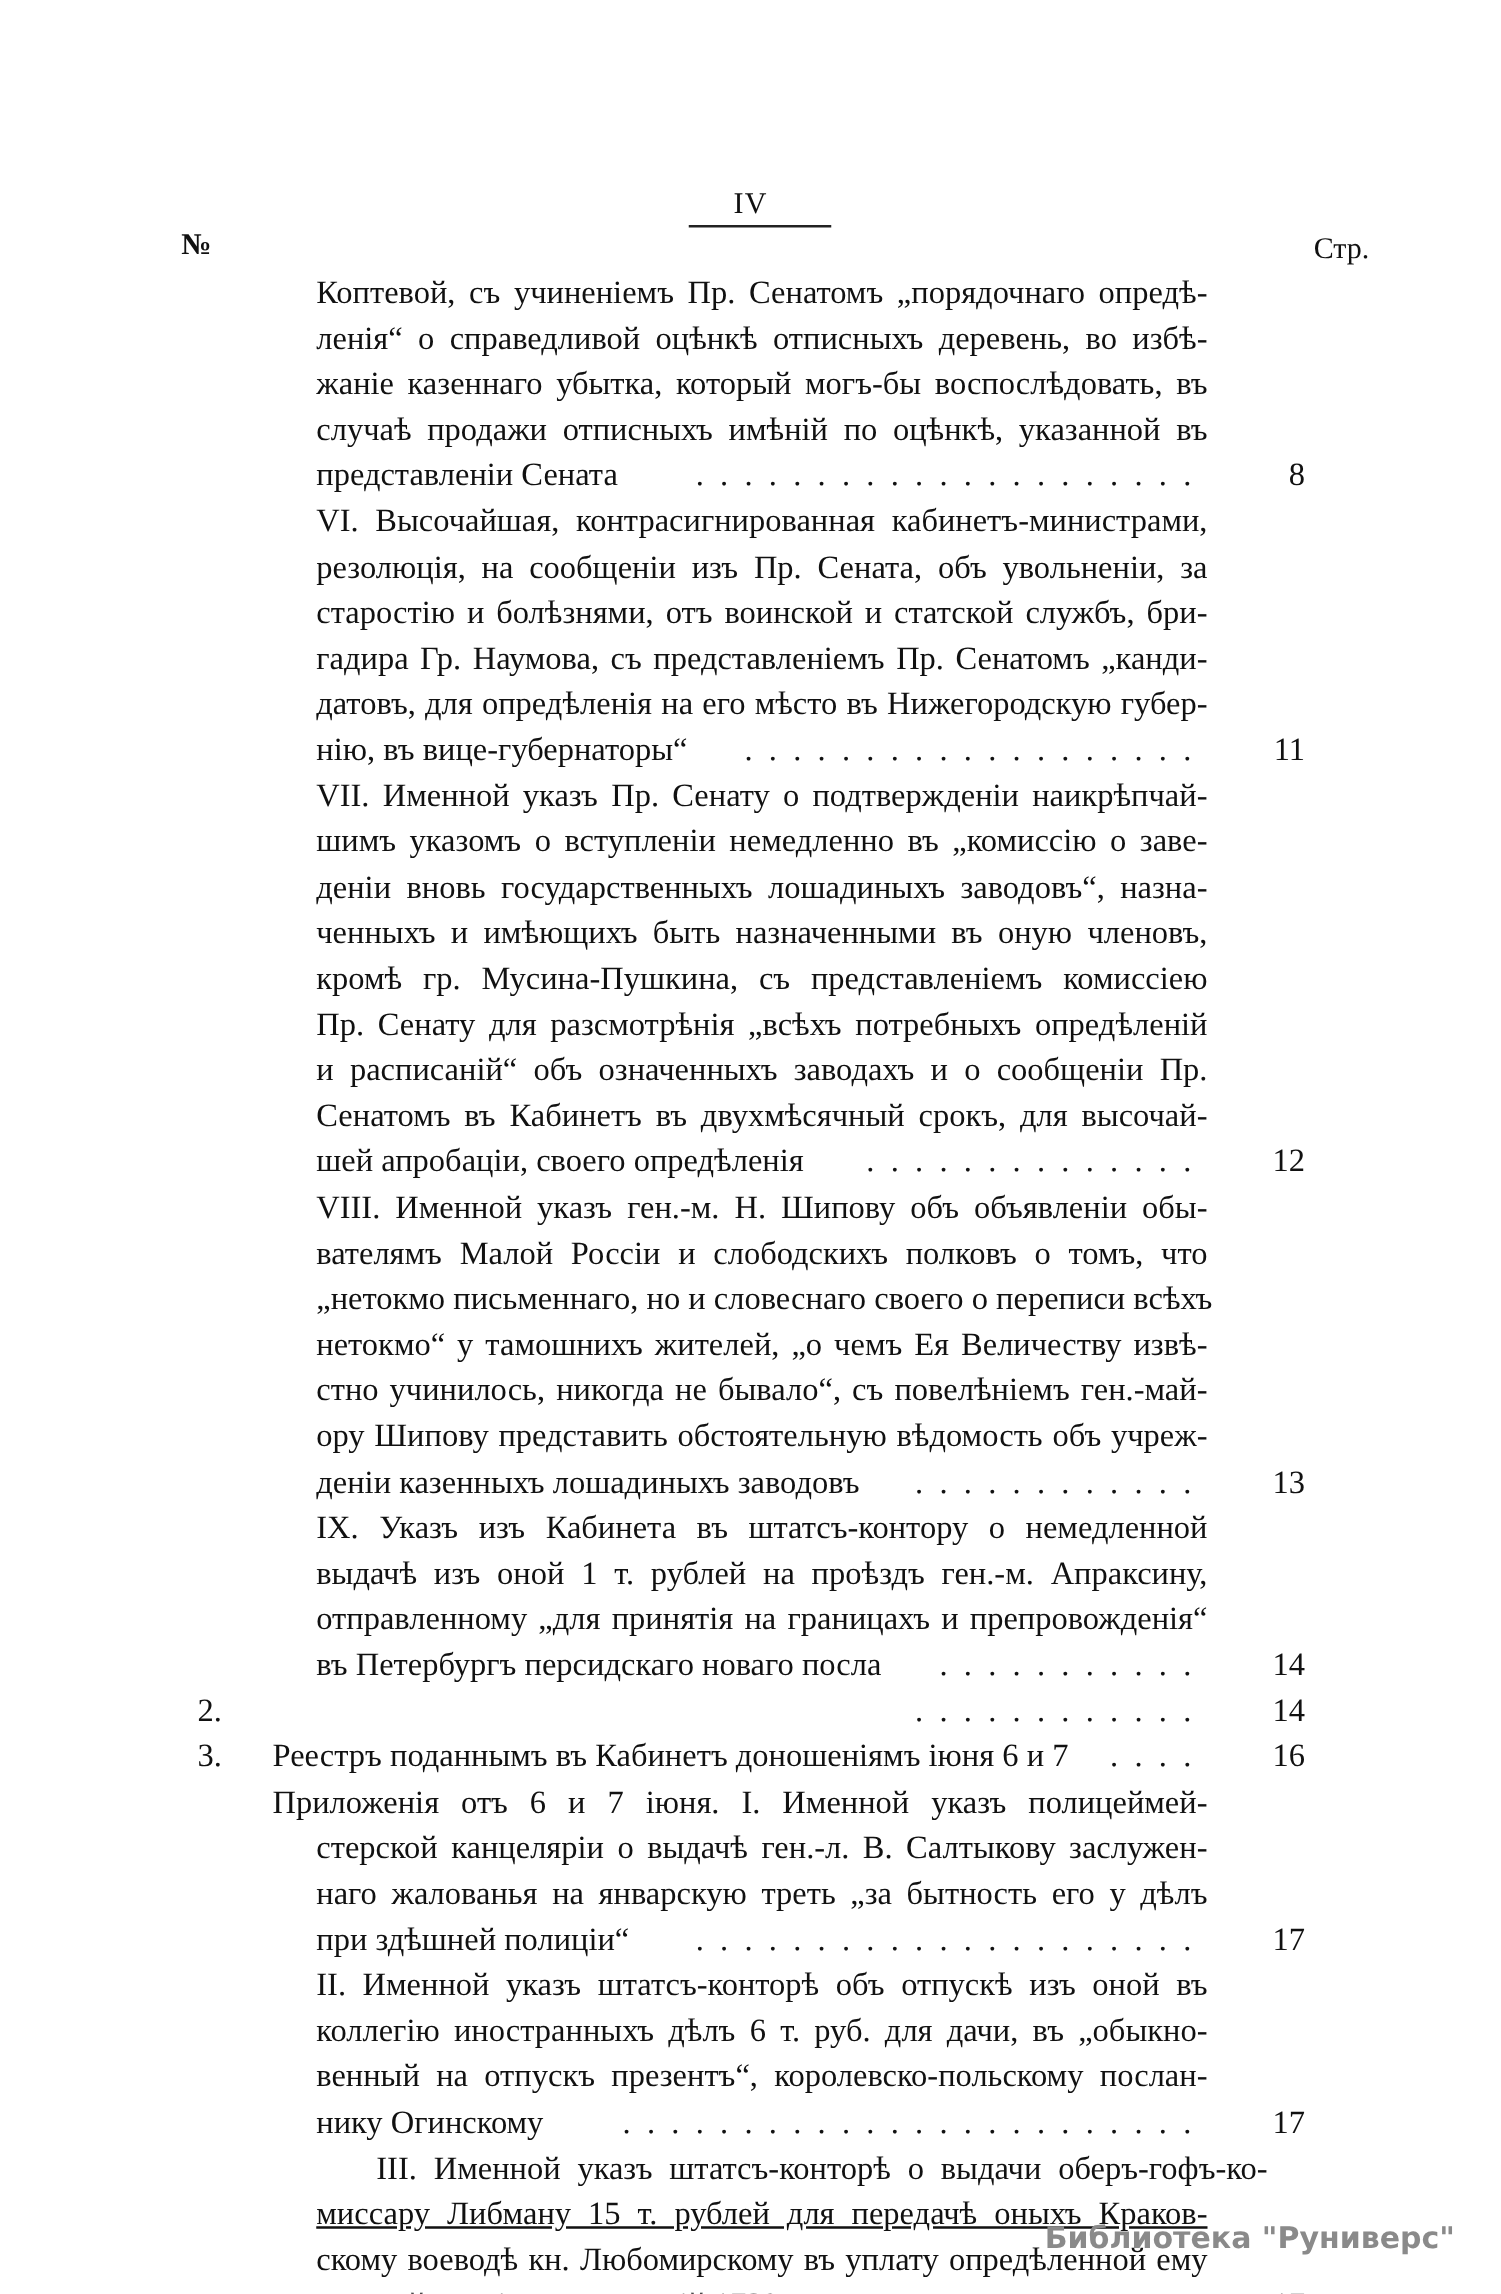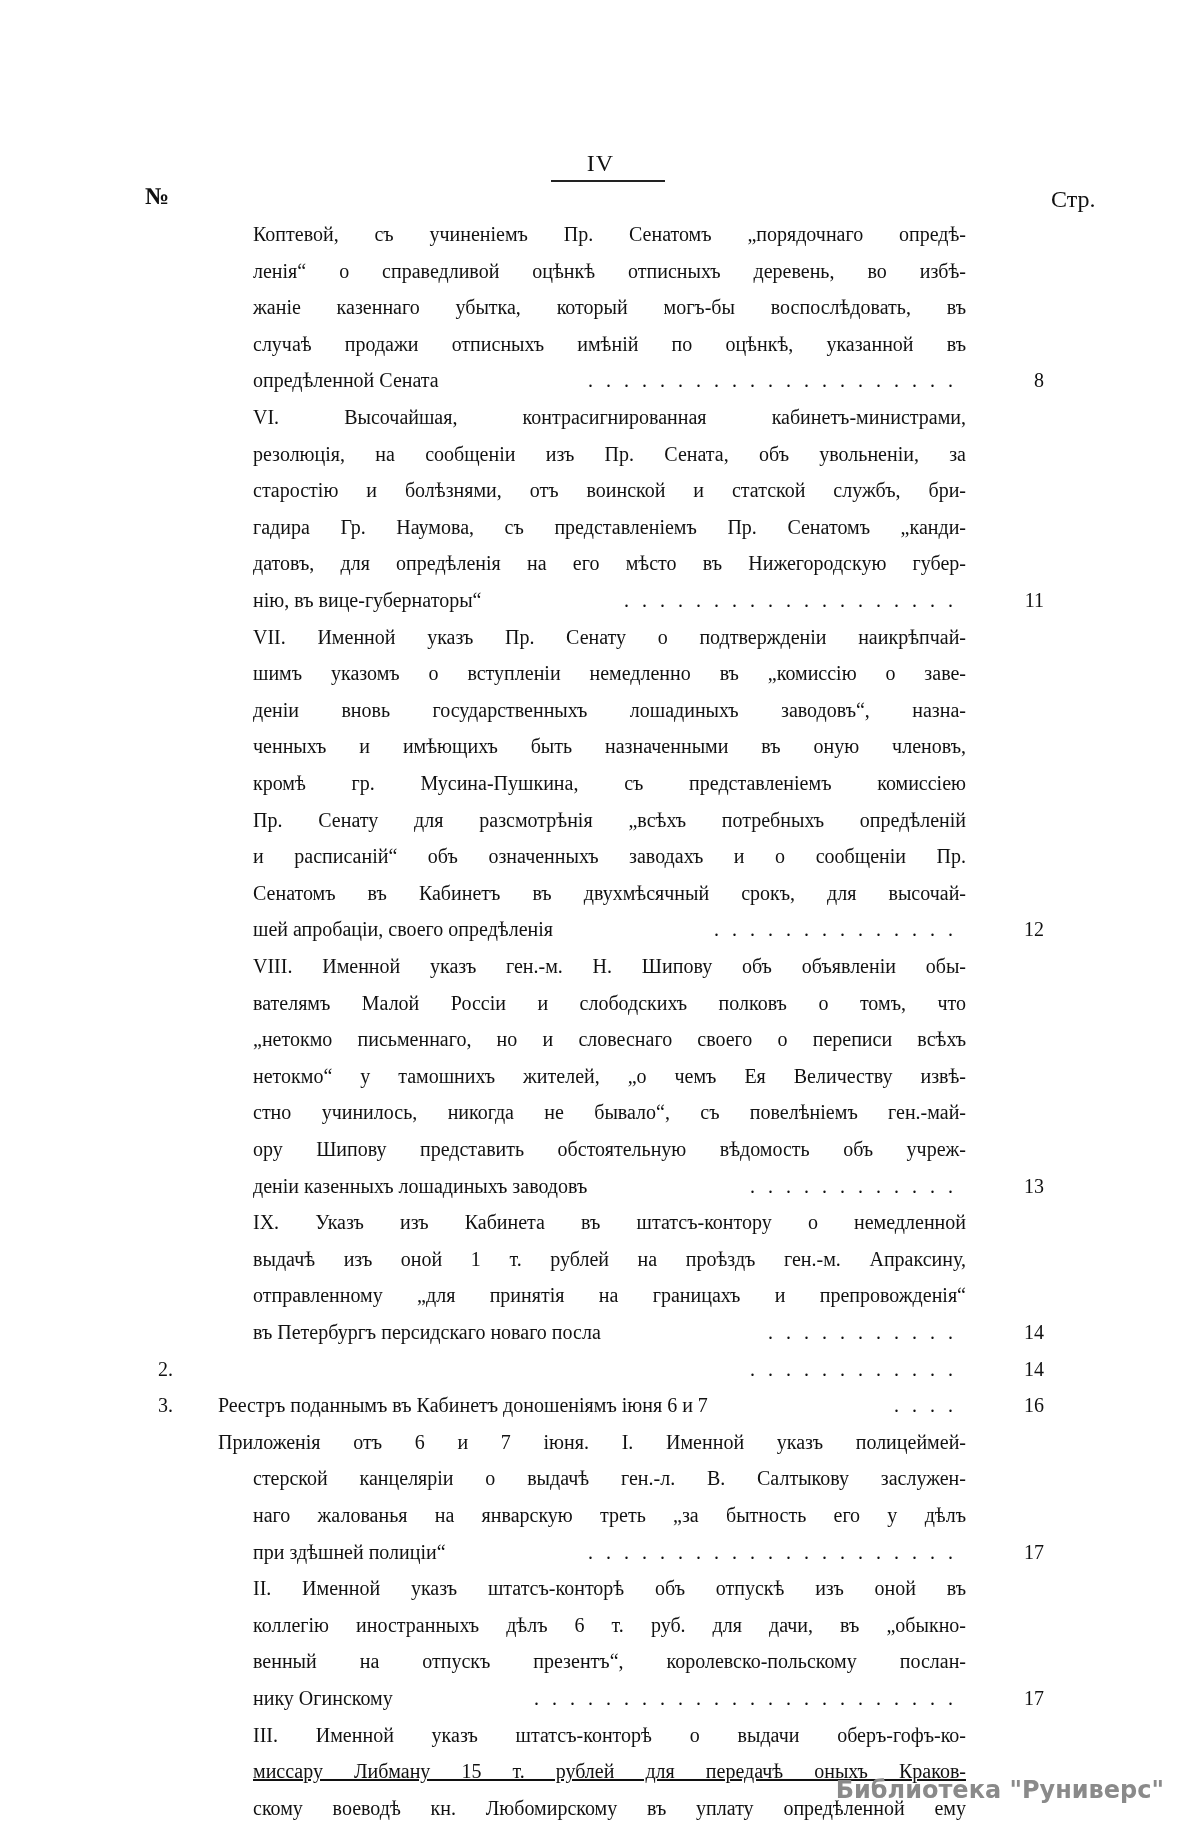"Коптевой, съ учиненіемъ Пр. Сенатомъ" .line { font-size: 20px -> 26px }
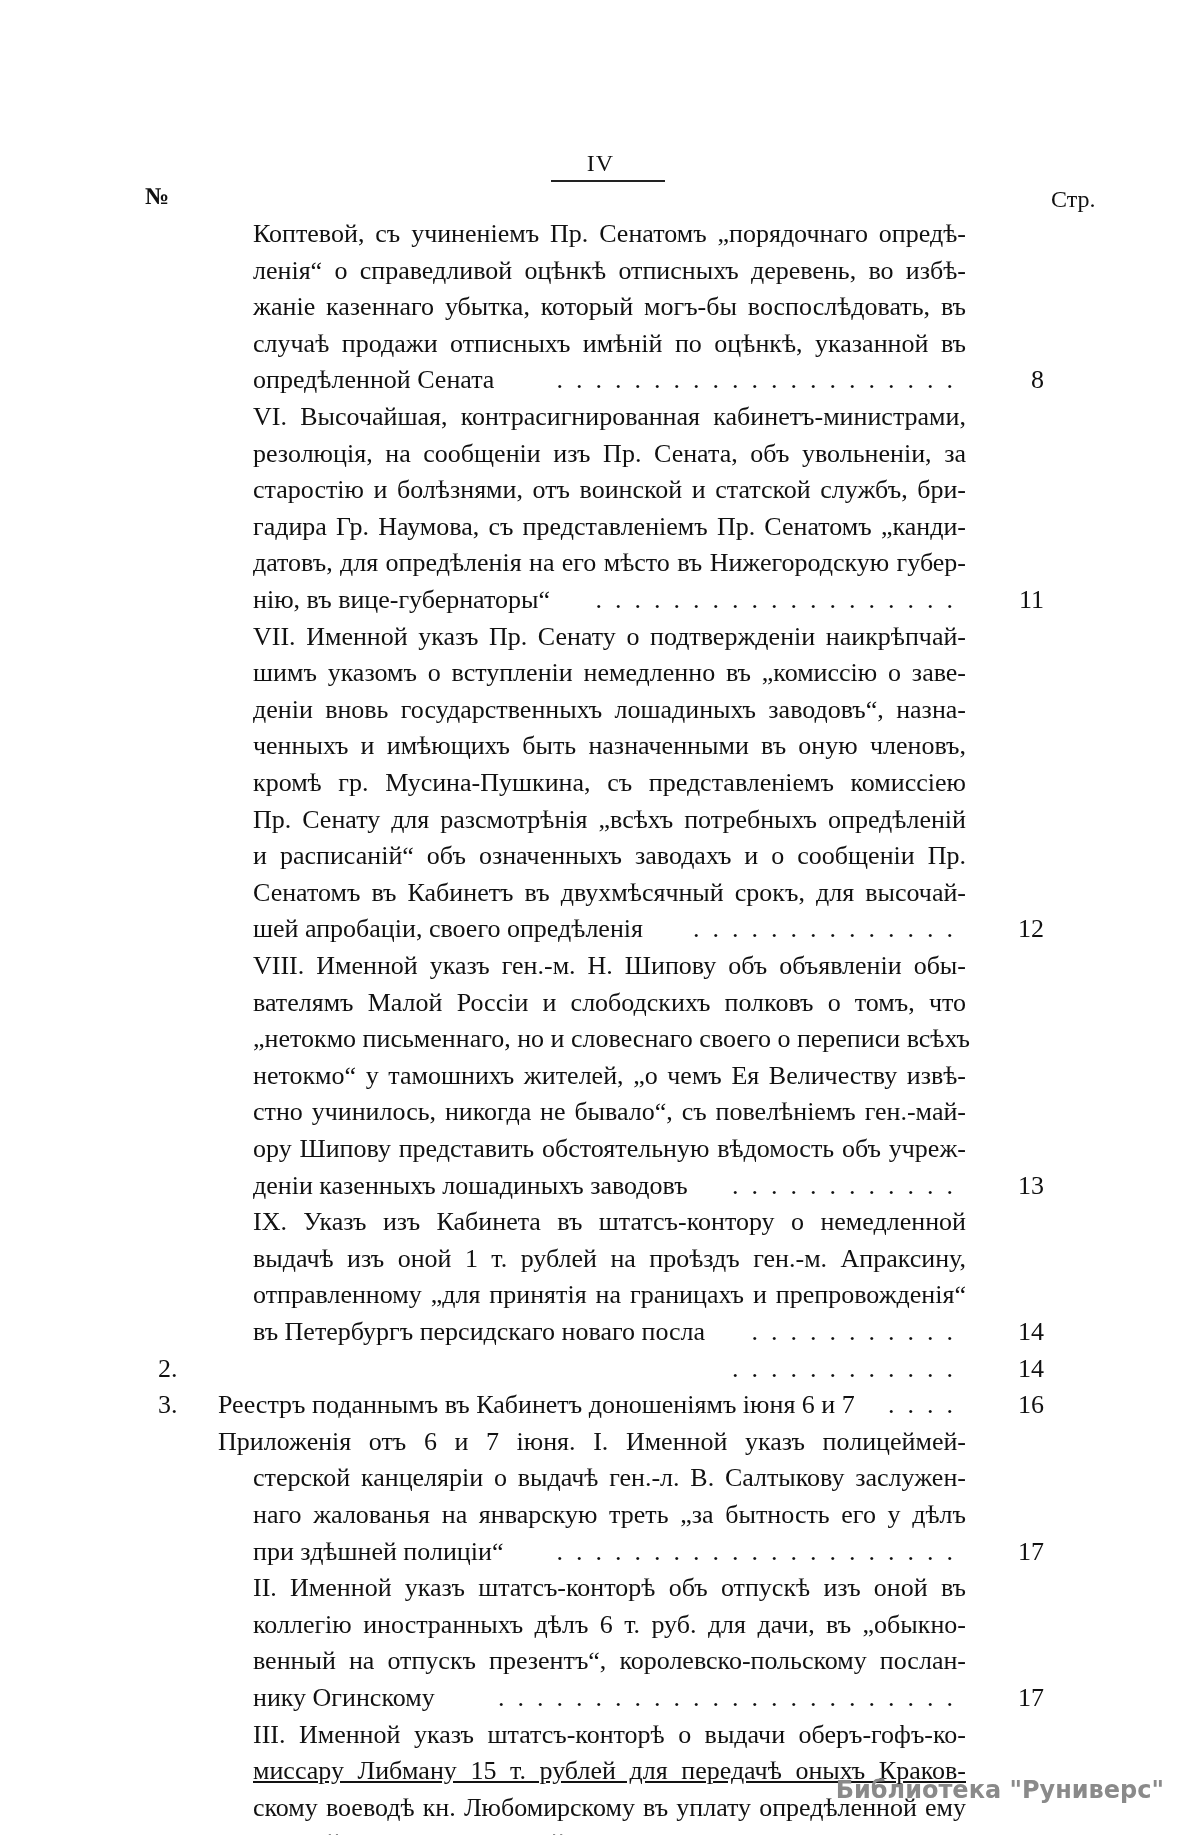"опредѣленной Сената" span { text: опредѣленной -> представленіи }
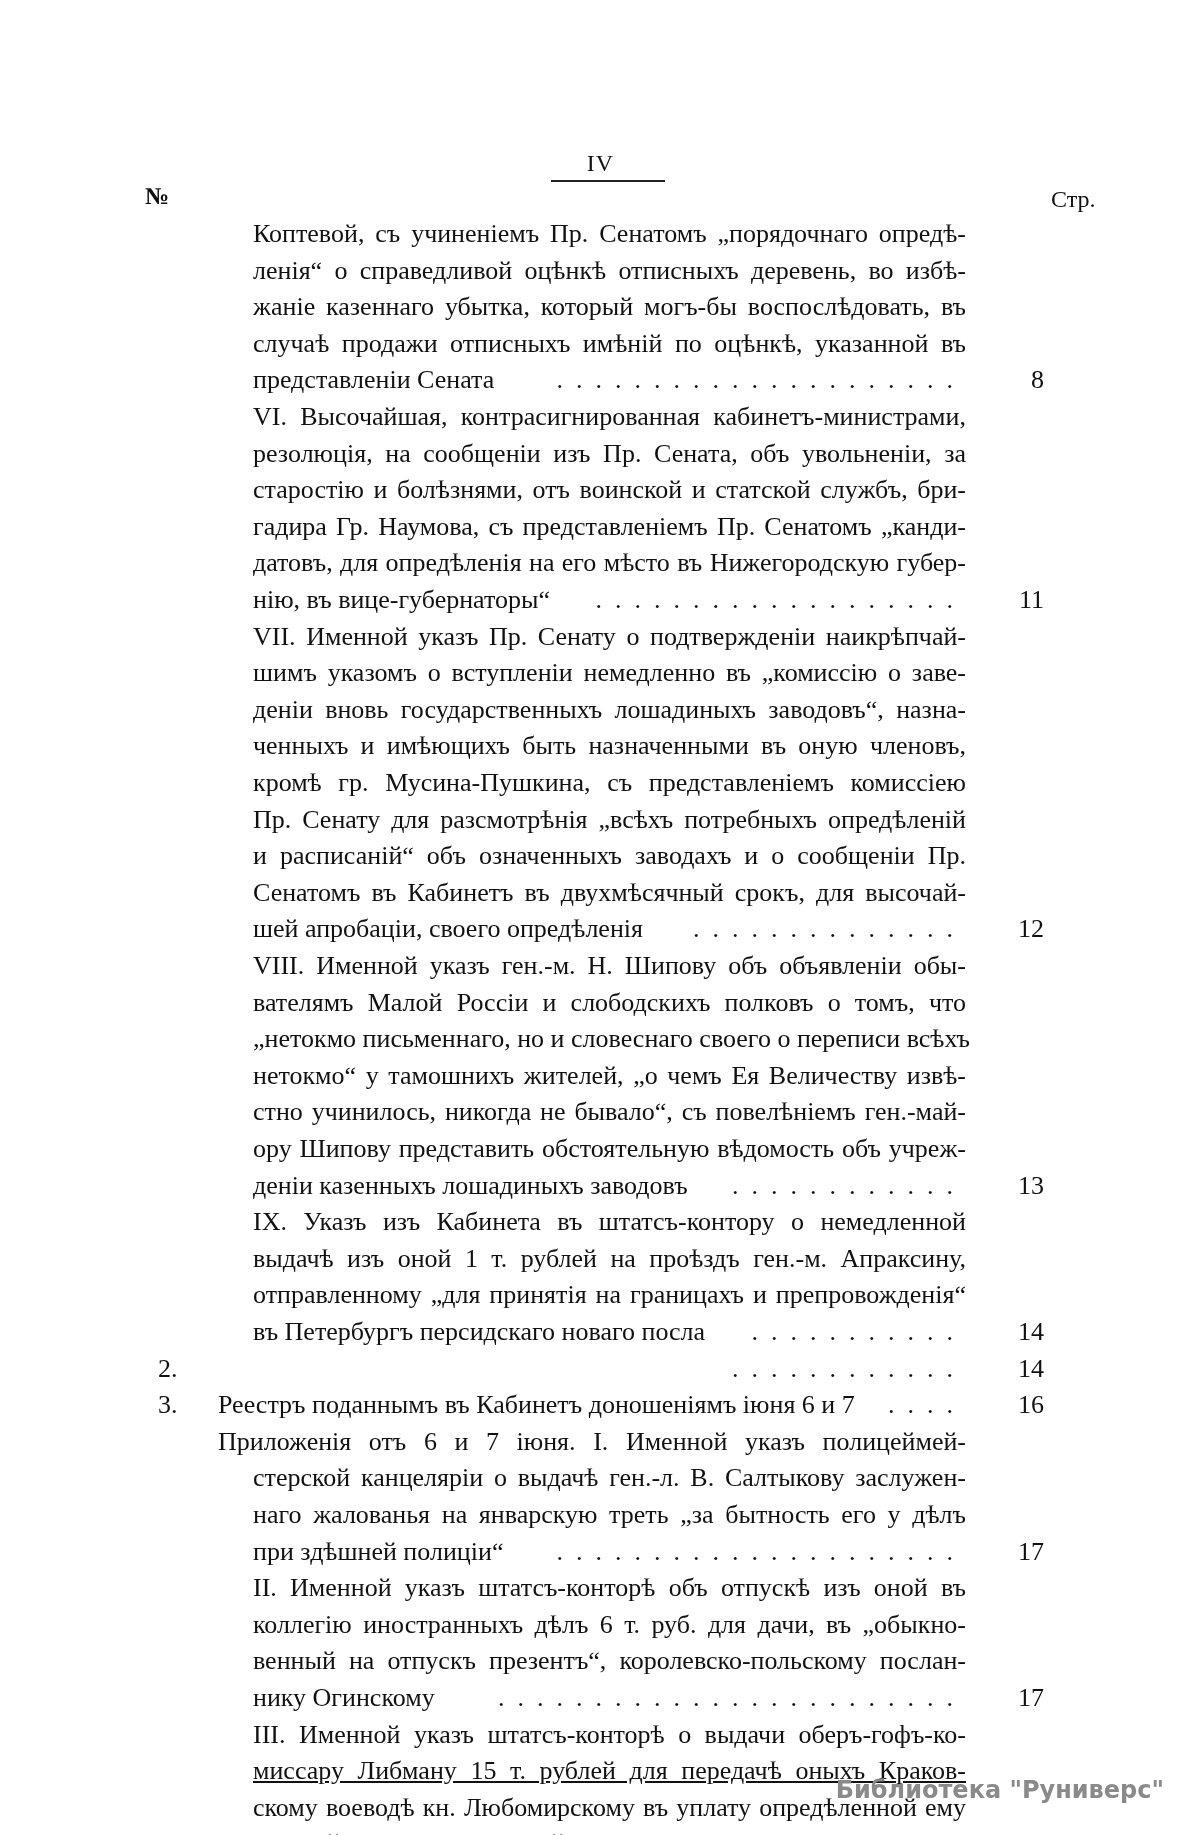"III. Именной указъ штатсъ-конторѣ о" div.line { margin-left: none -> 48px }
